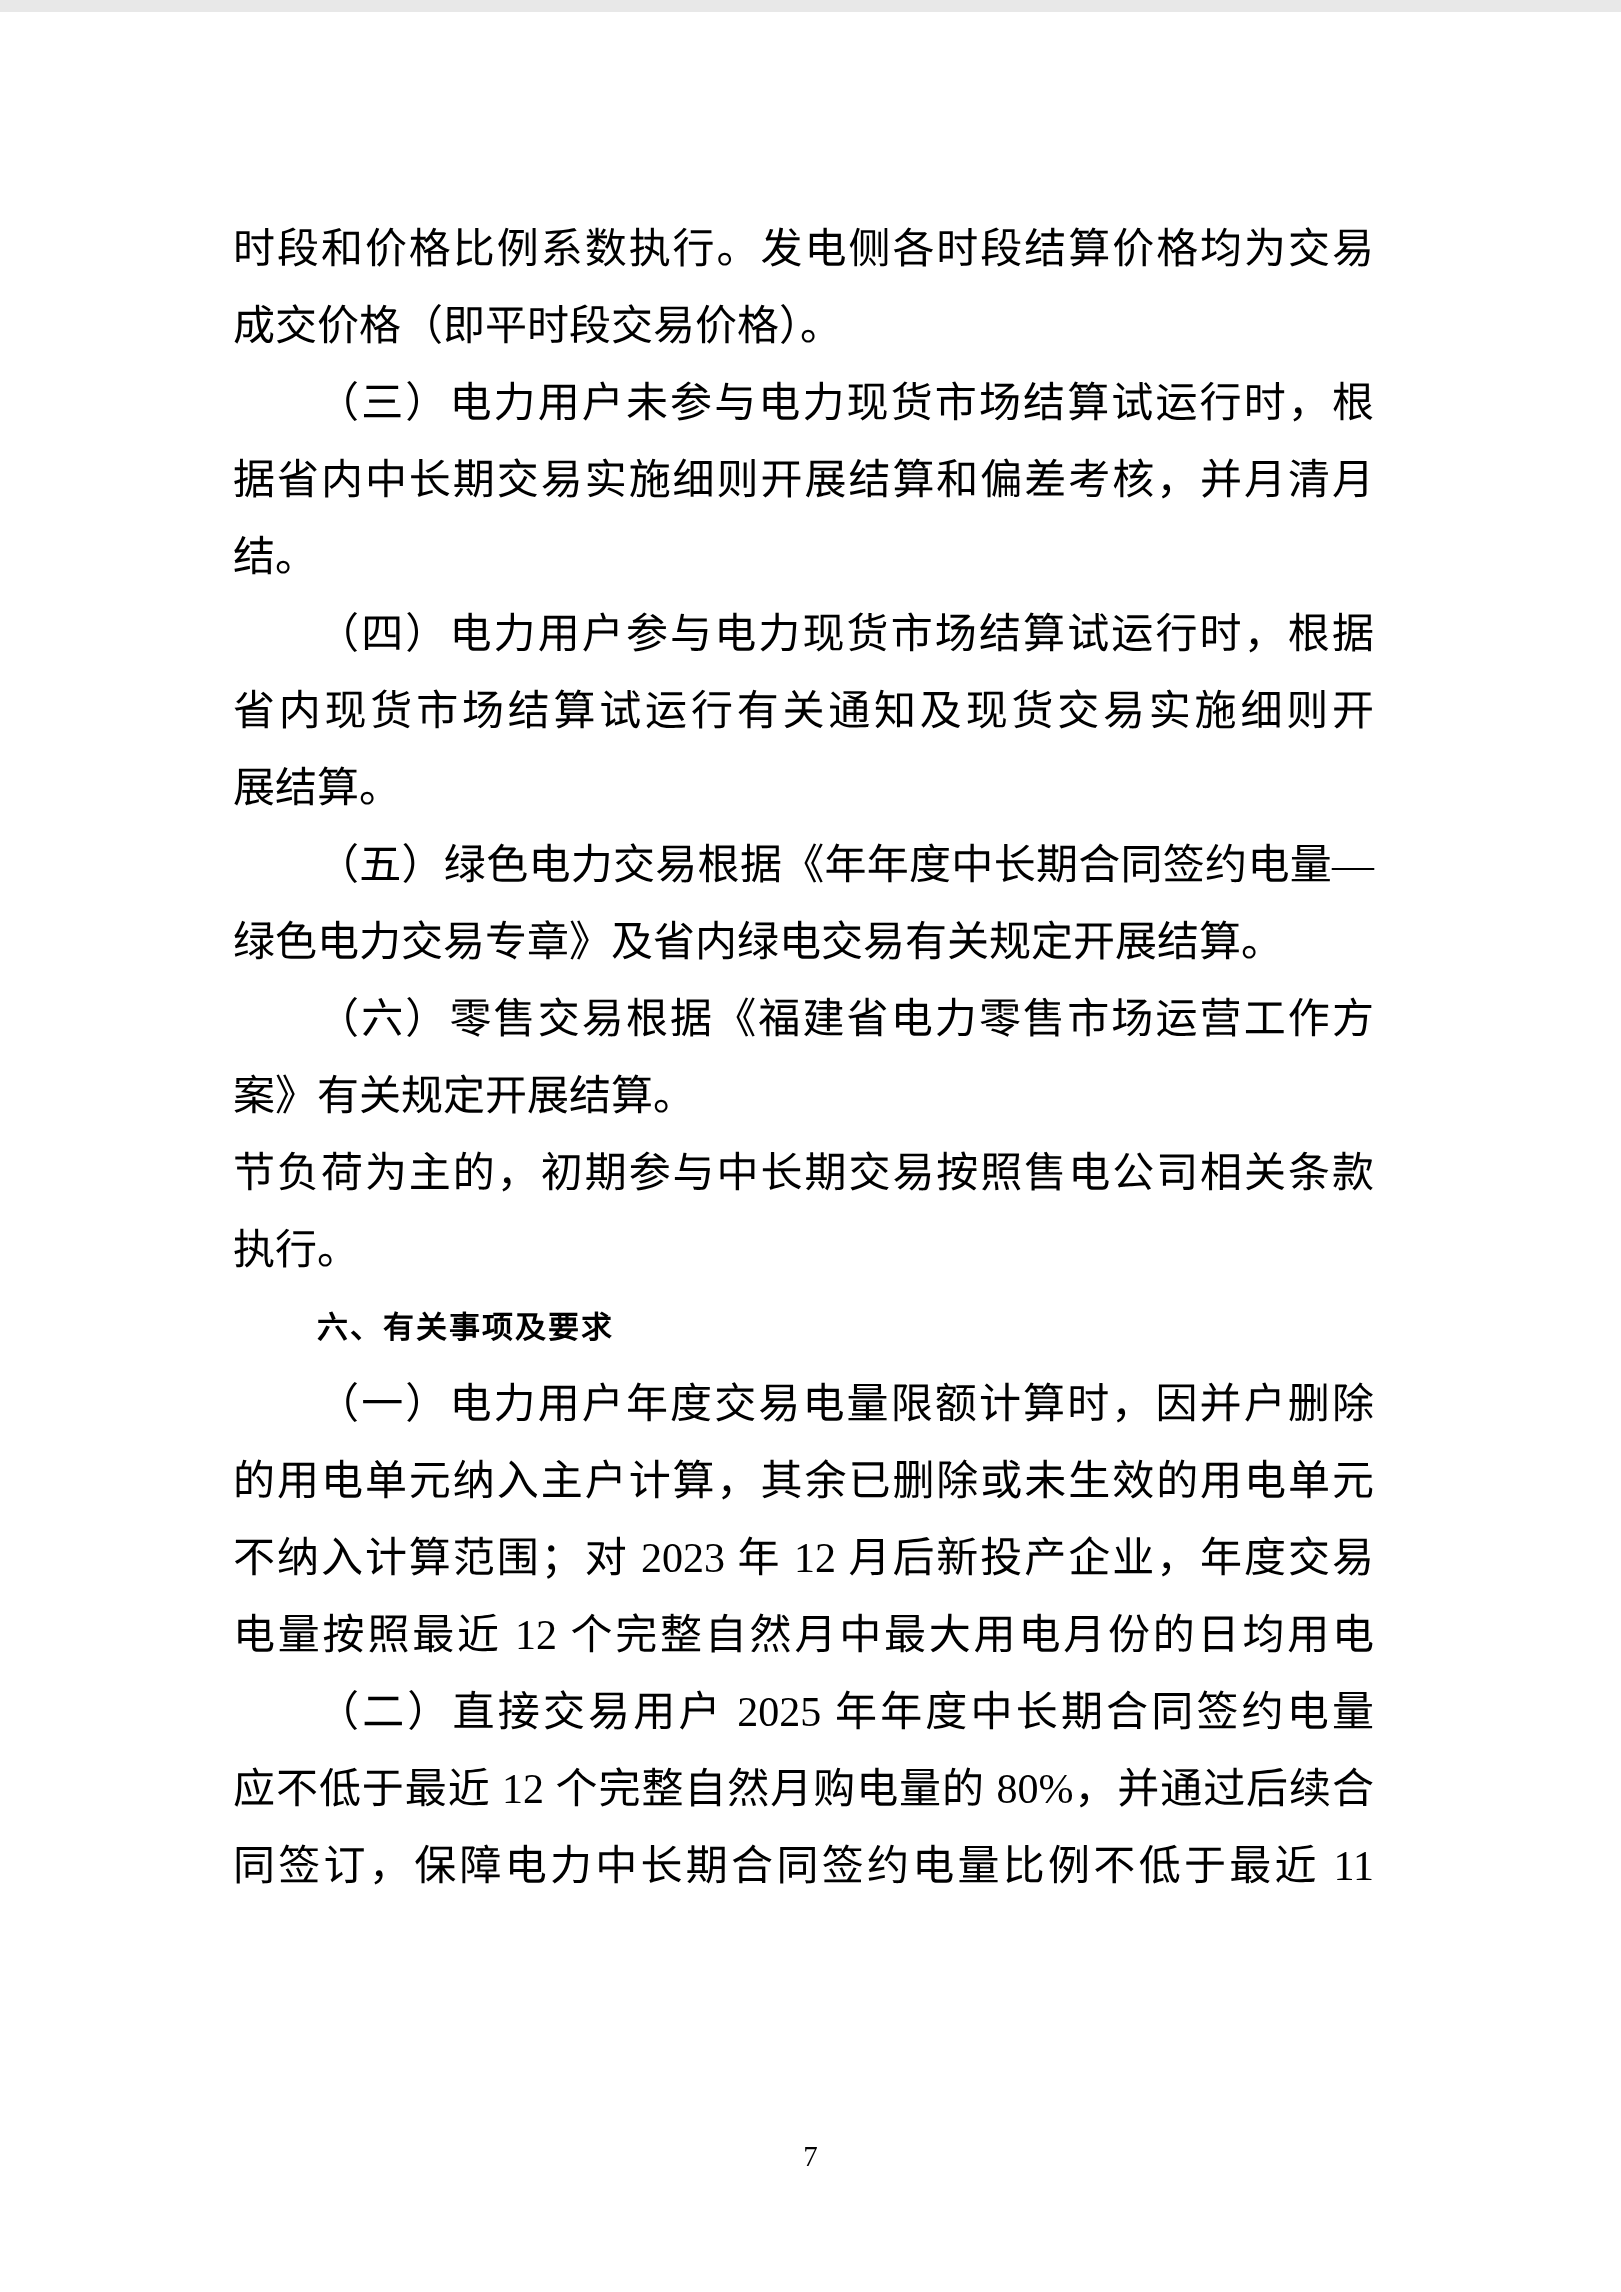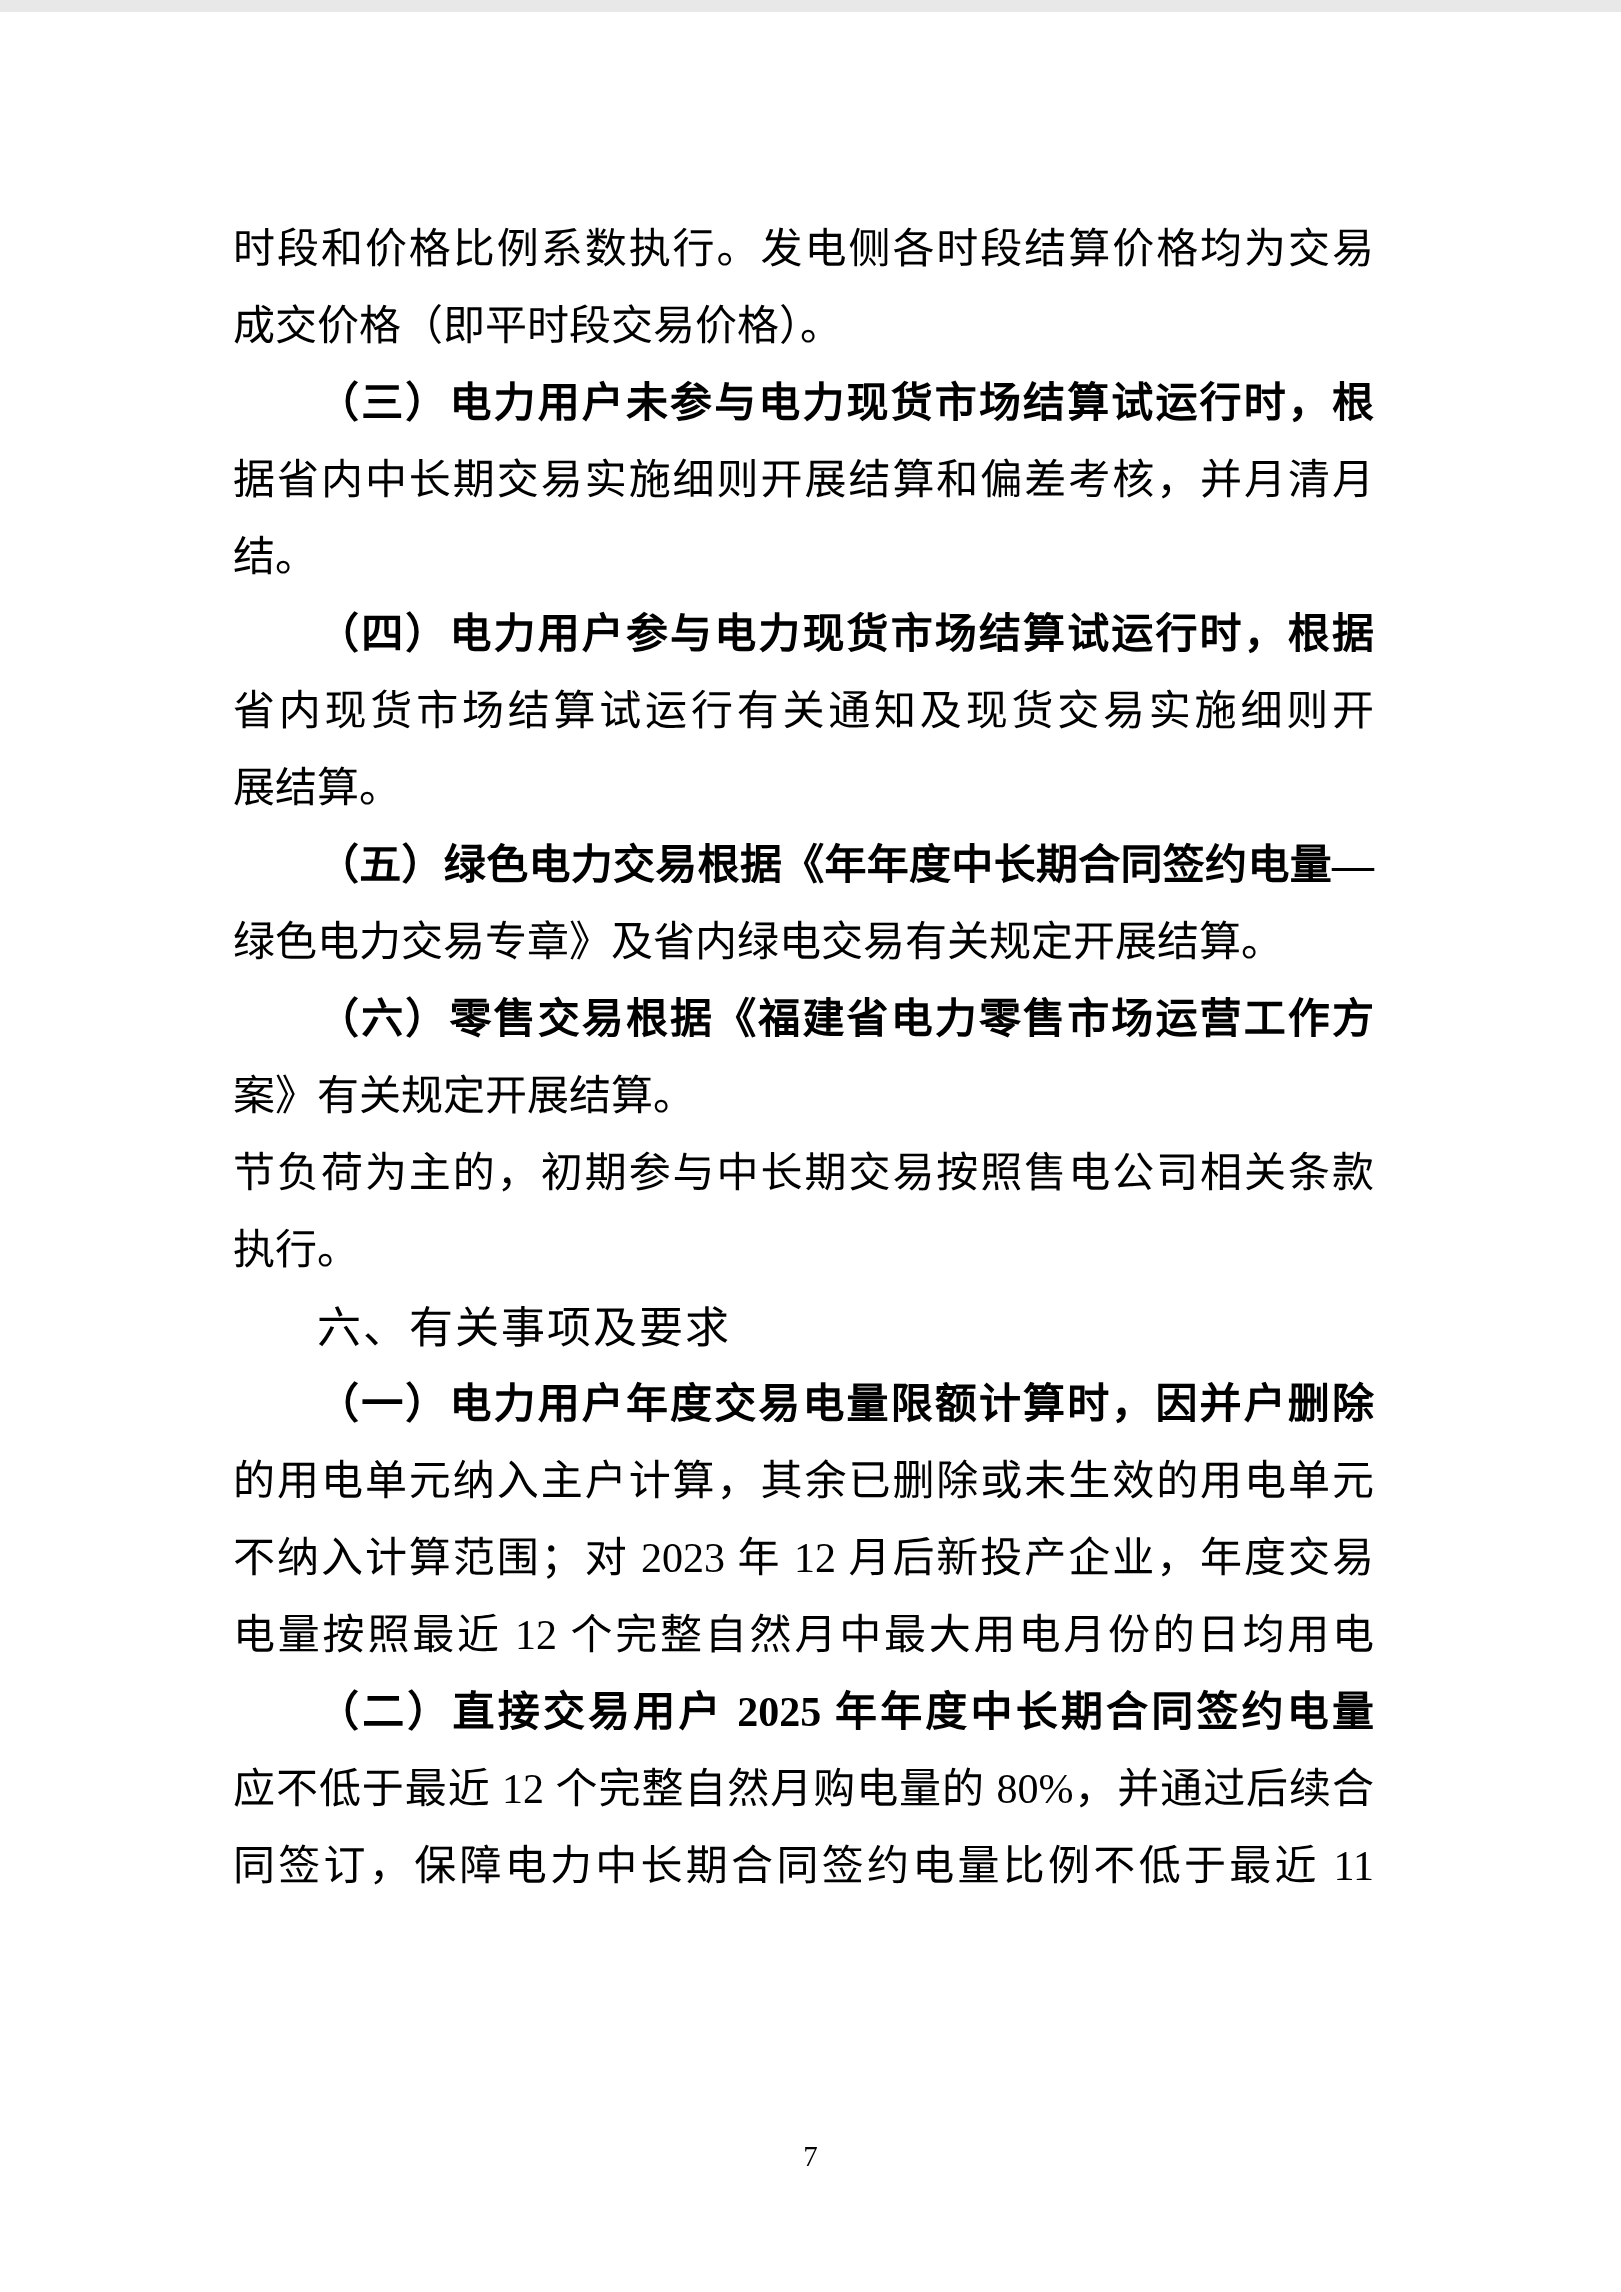"（三）电力用户未参与电力现货市场结算试运行时，根" .line.indent { font-weight: bold -> none }
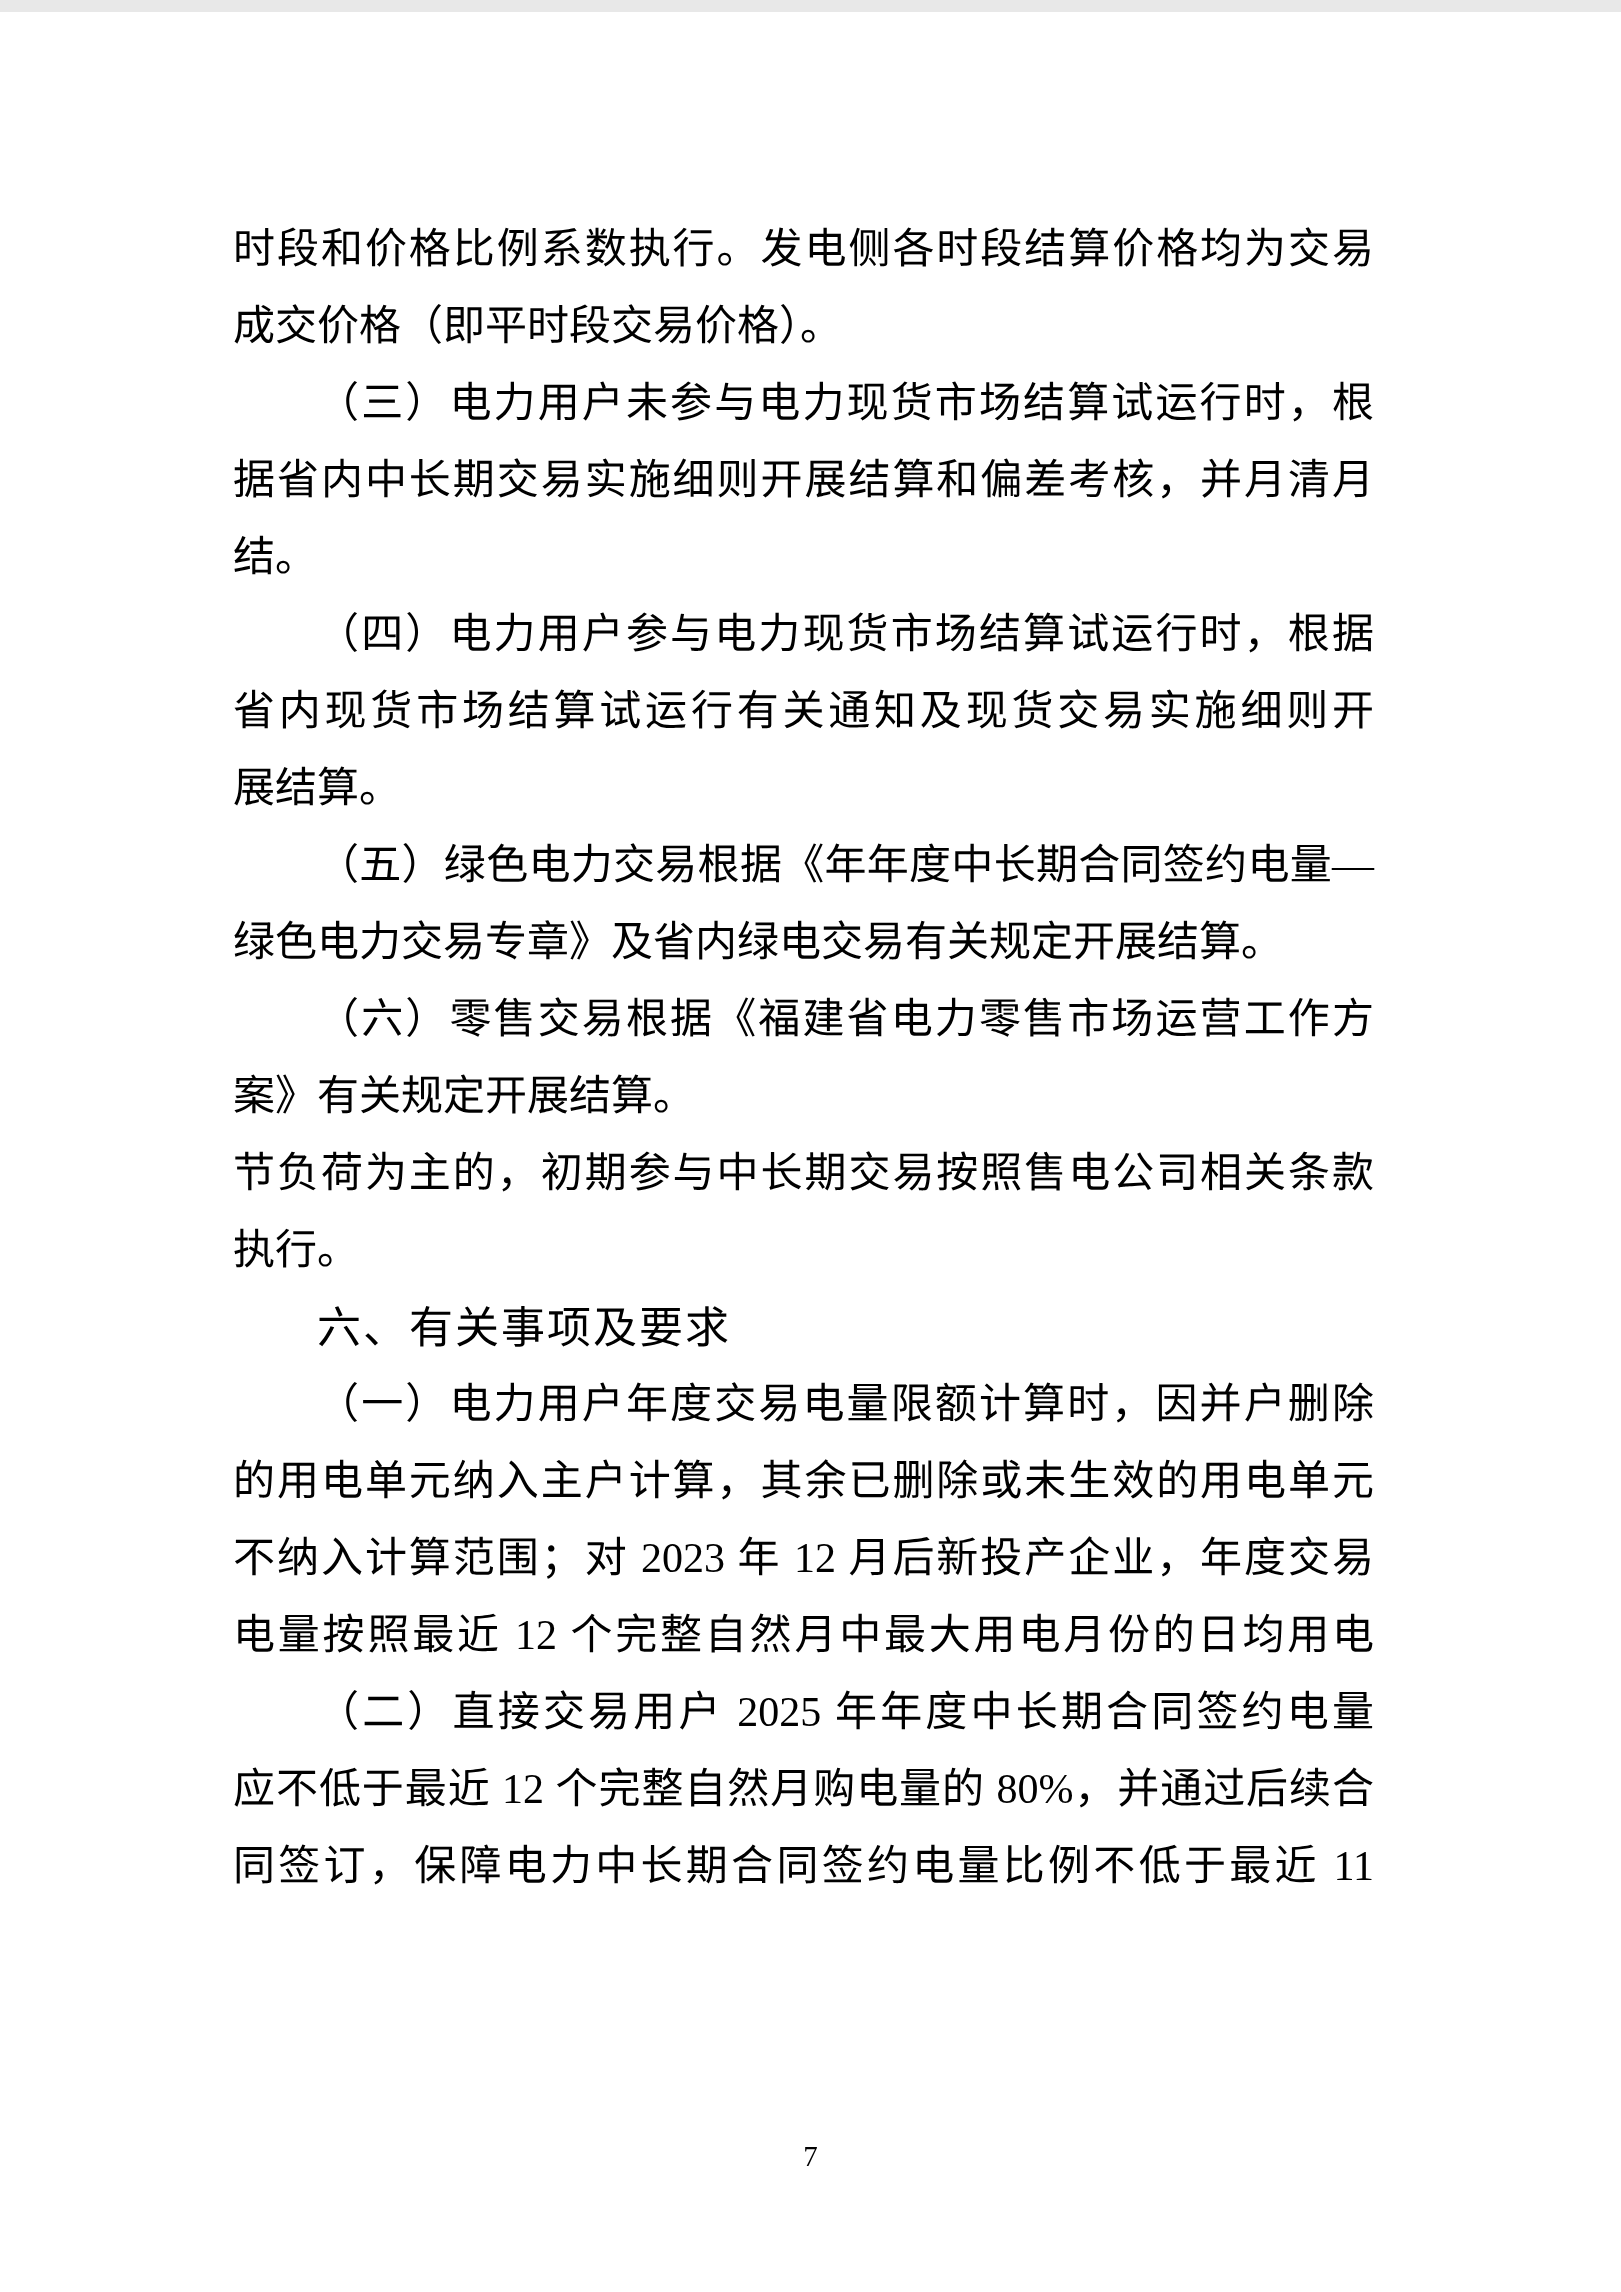"六、有关事项及要求" .line.heading { font-size: 44px -> 31px; font-weight: 400 -> 700 }
